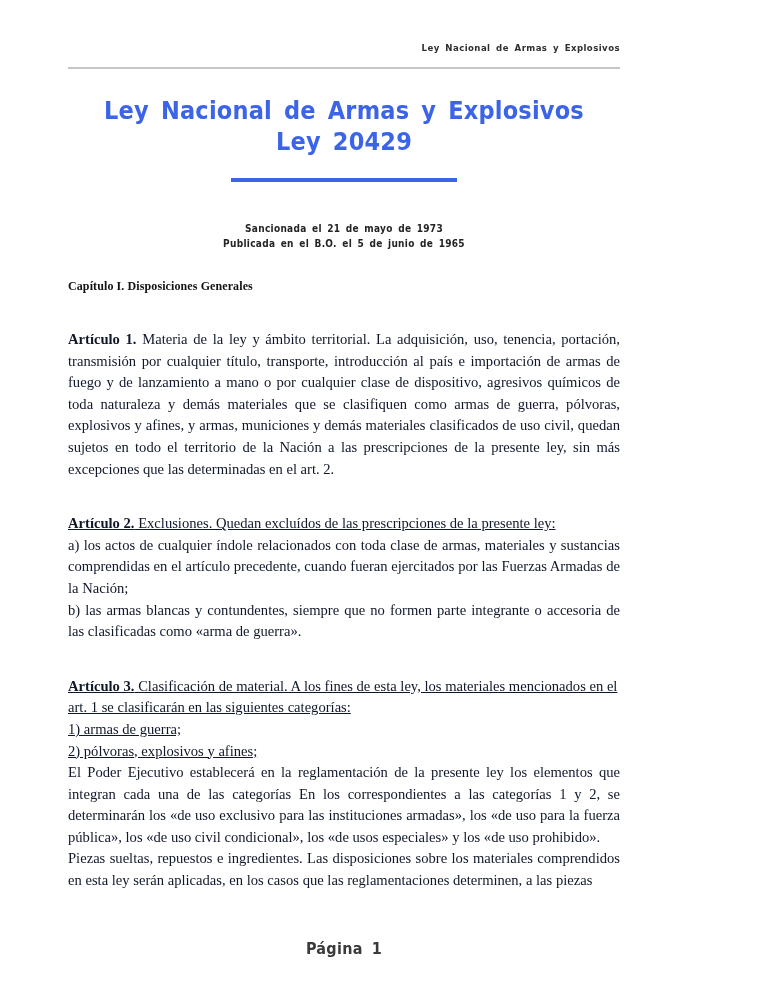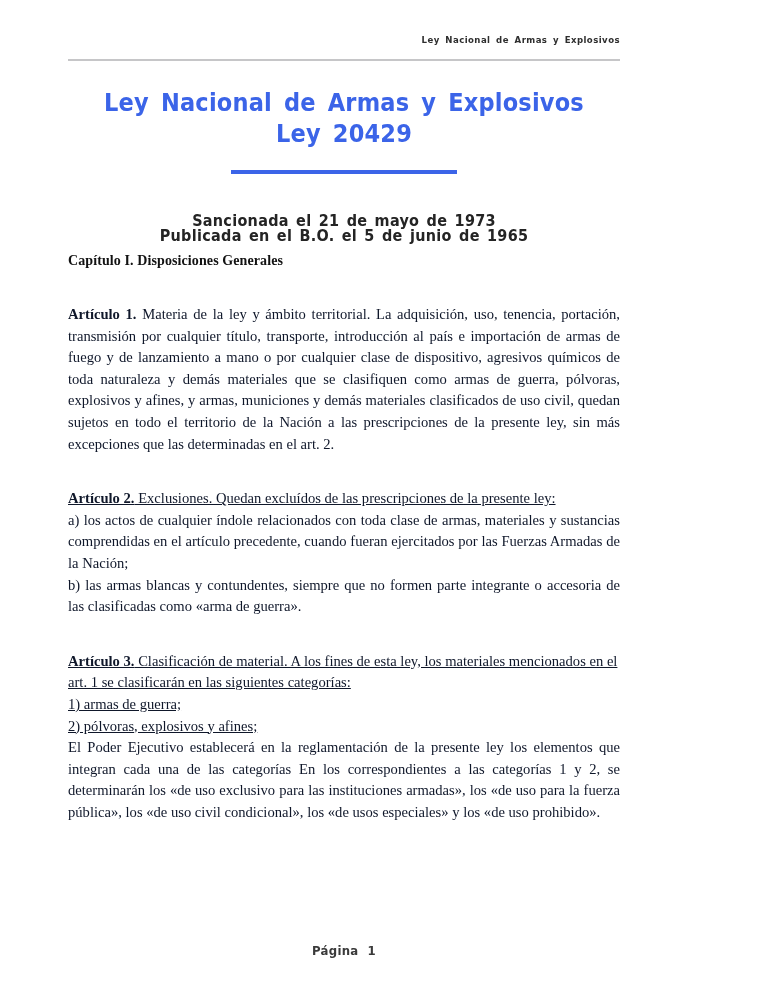"Ley Nacional de Armas y" .page { padding: 0 68px -> 8px 68px }
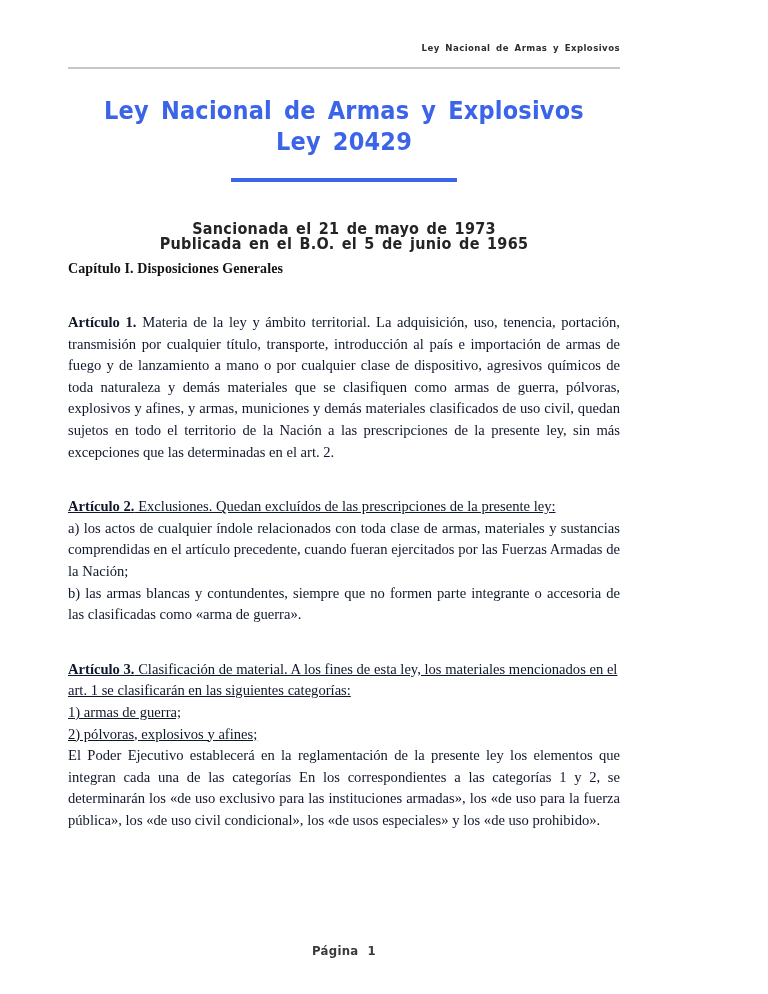"Sancionada el 21 de mayo" .dates { font-size: 16px -> 10px }
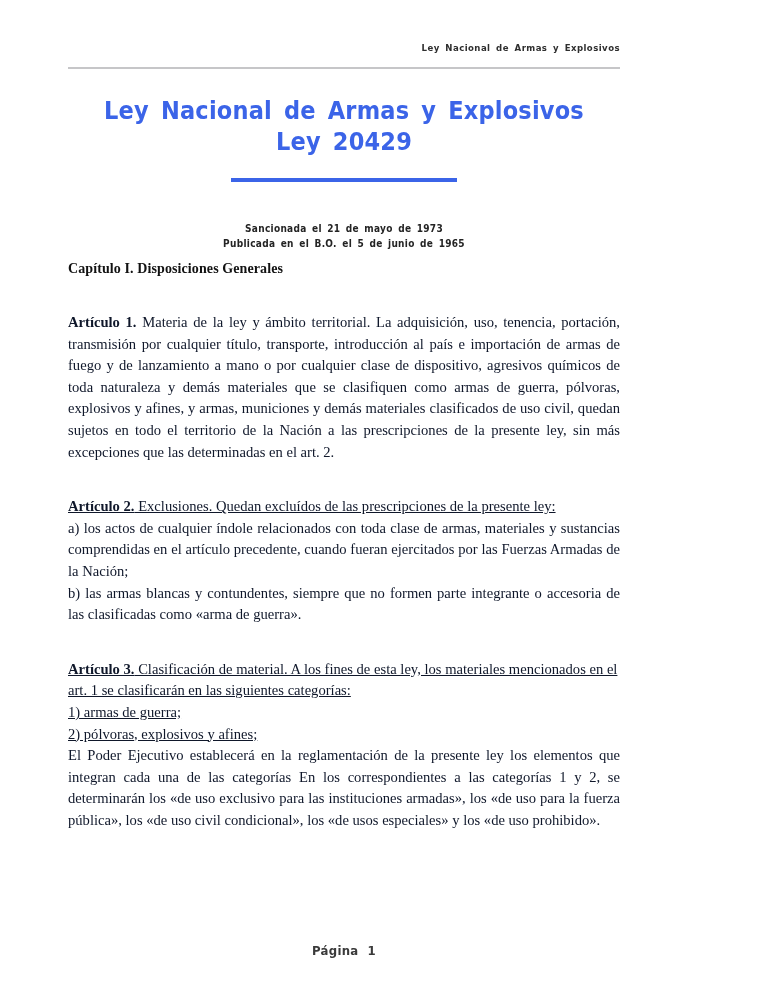"Capítulo I. Disposiciones Generales" .chapter-heading { font-size: 14px -> 12px; margin-top: 8px -> 25px }
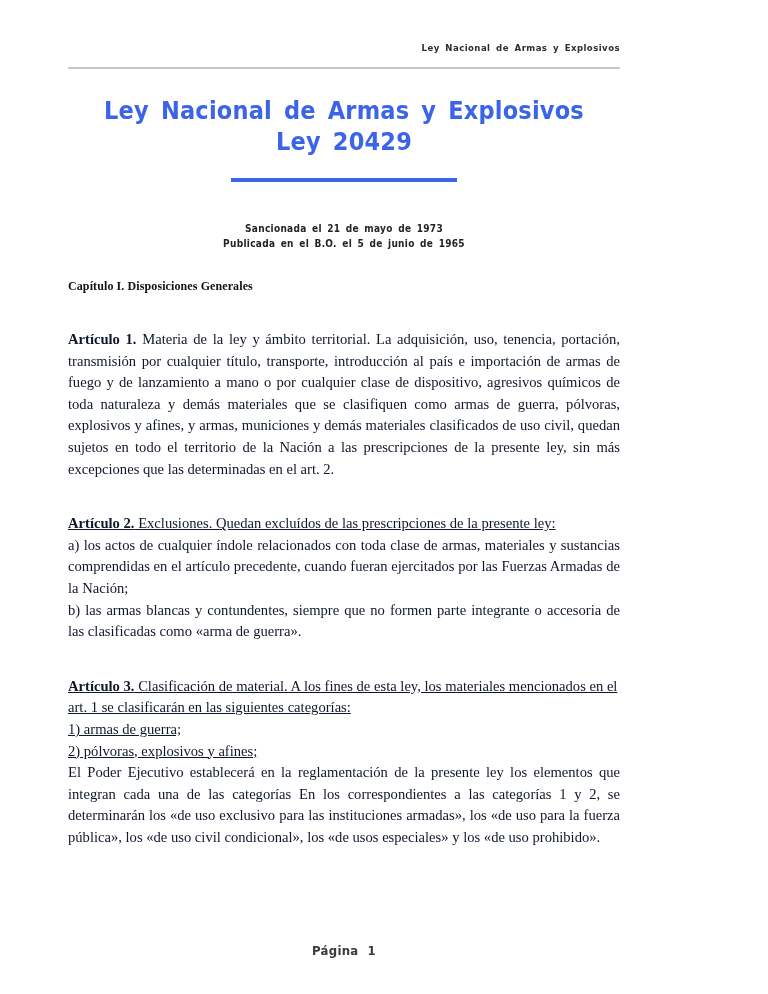"Piezas sueltas, repuestos e" p.just { html: none -> <p>Piezas sueltas, repuestos e ingredientes. Las disposiciones sobre los materiales comprendidos en esta ley serán aplicadas, en los casos que las reglamentaciones determinen, a las piezas</p> }
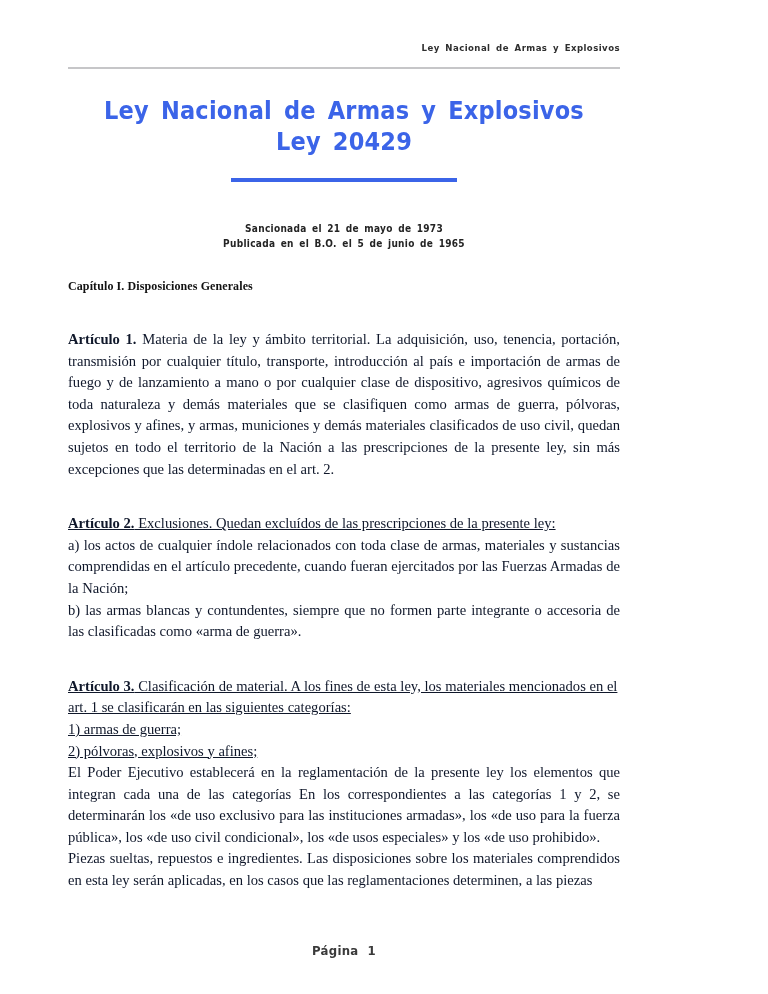"Página 1" .page-footer { font-size: 13px -> 16px }
